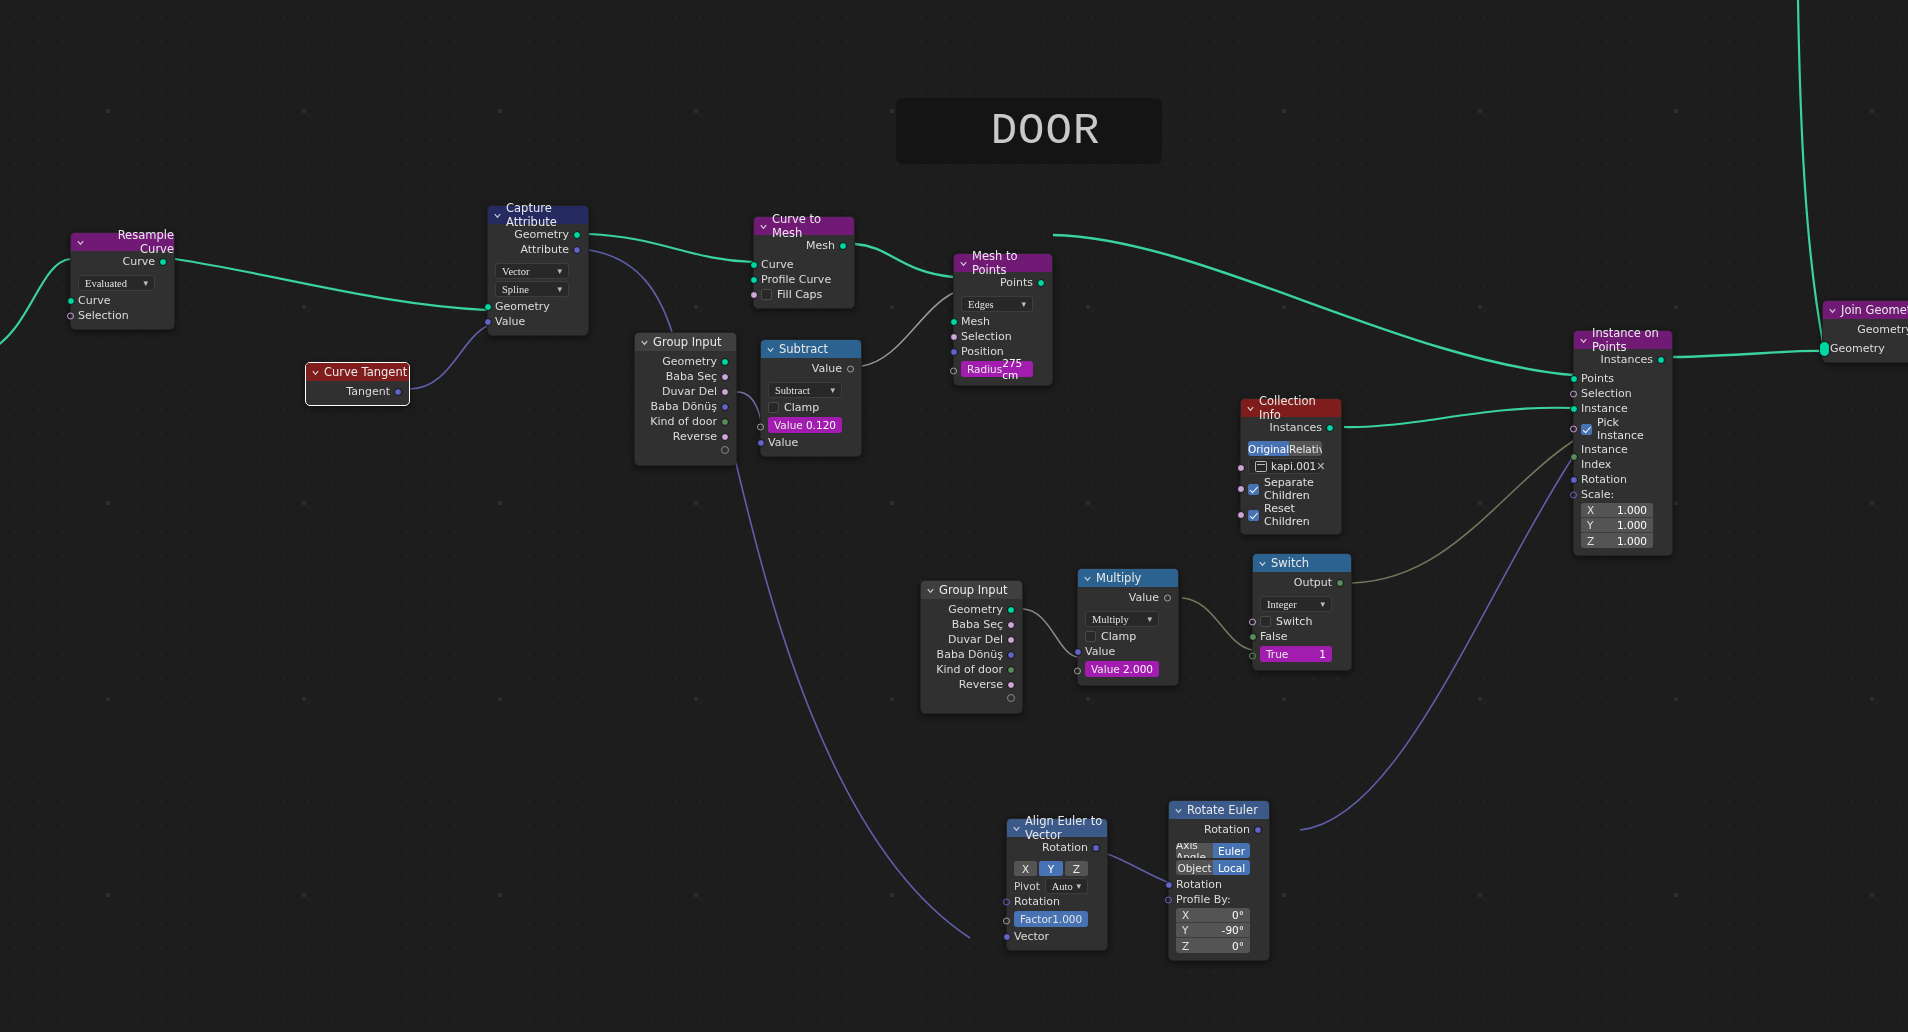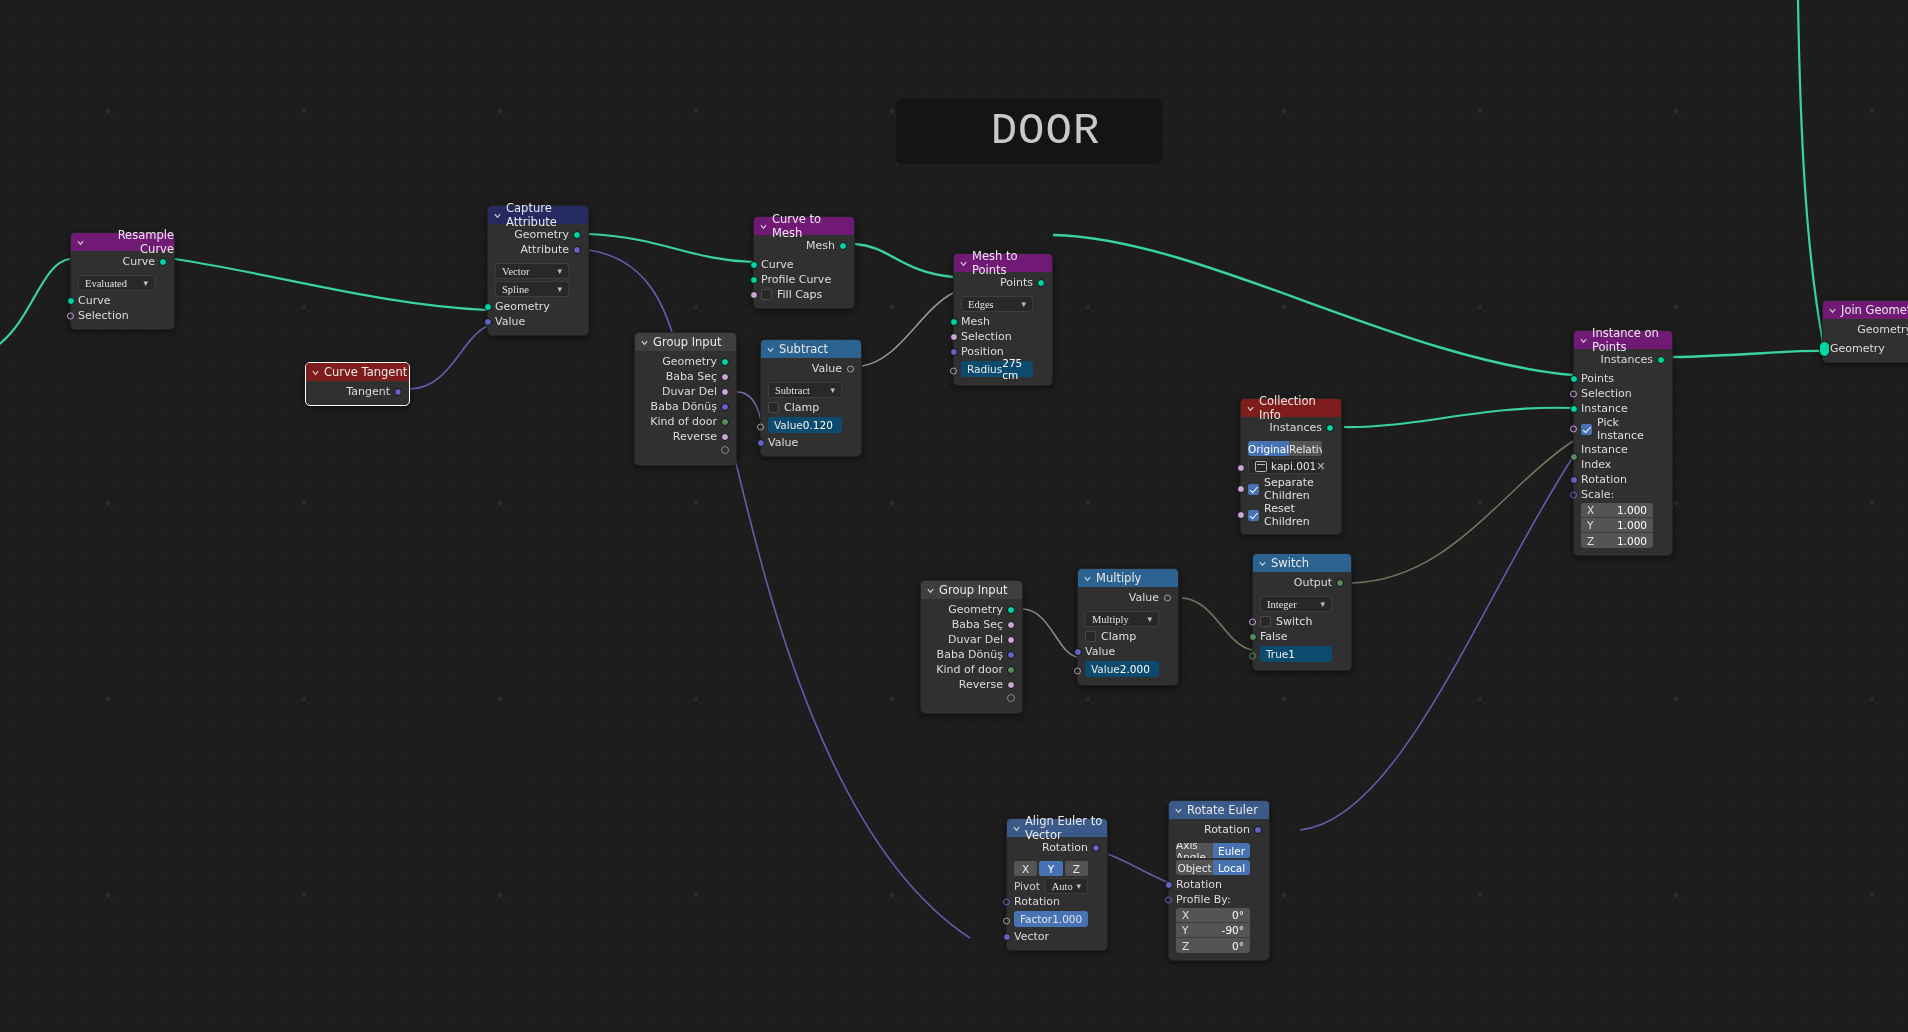"Radius" .w-val { background: #0c4a6e -> #a21caf; justify-content: none -> space-between }
